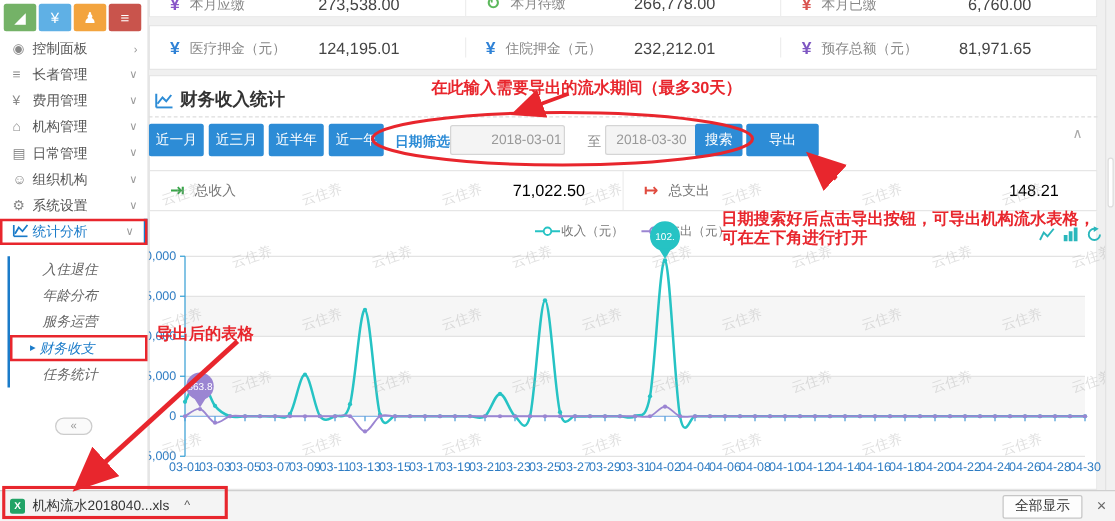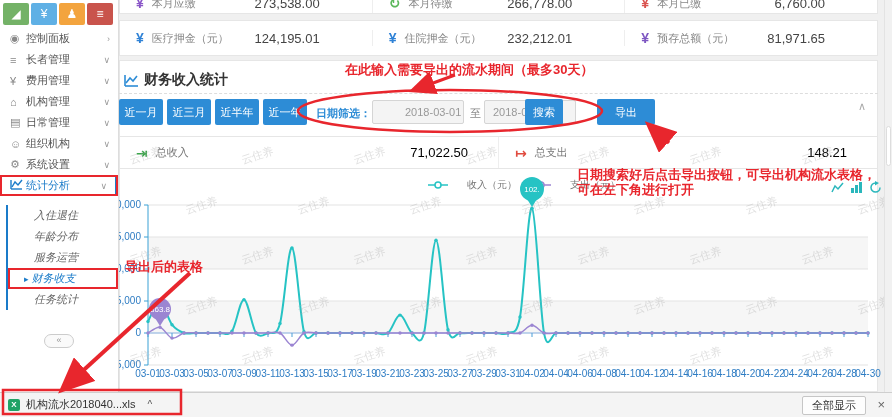"2018-03-01" input.dinput { left: 372px -> 360px }
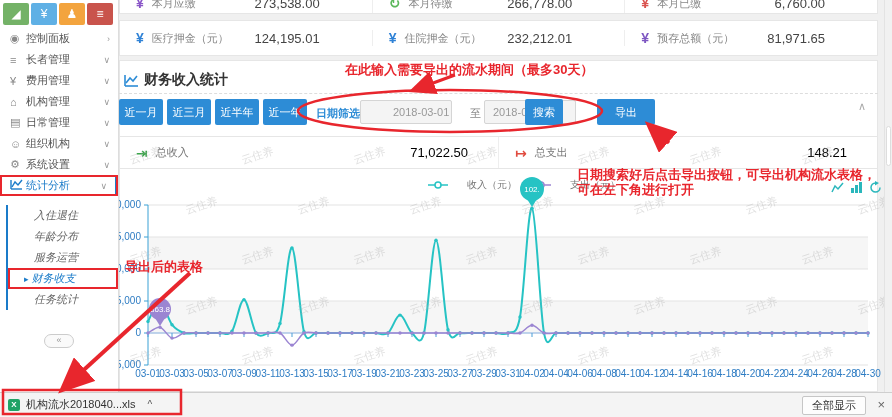"搜索" div.abtn { left: 525px -> 556px }
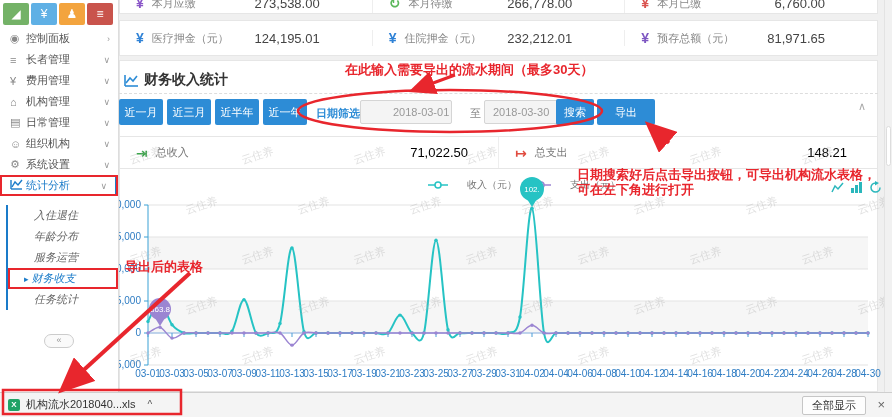"收入（元）" .litem { gap: 19px -> 1px }
